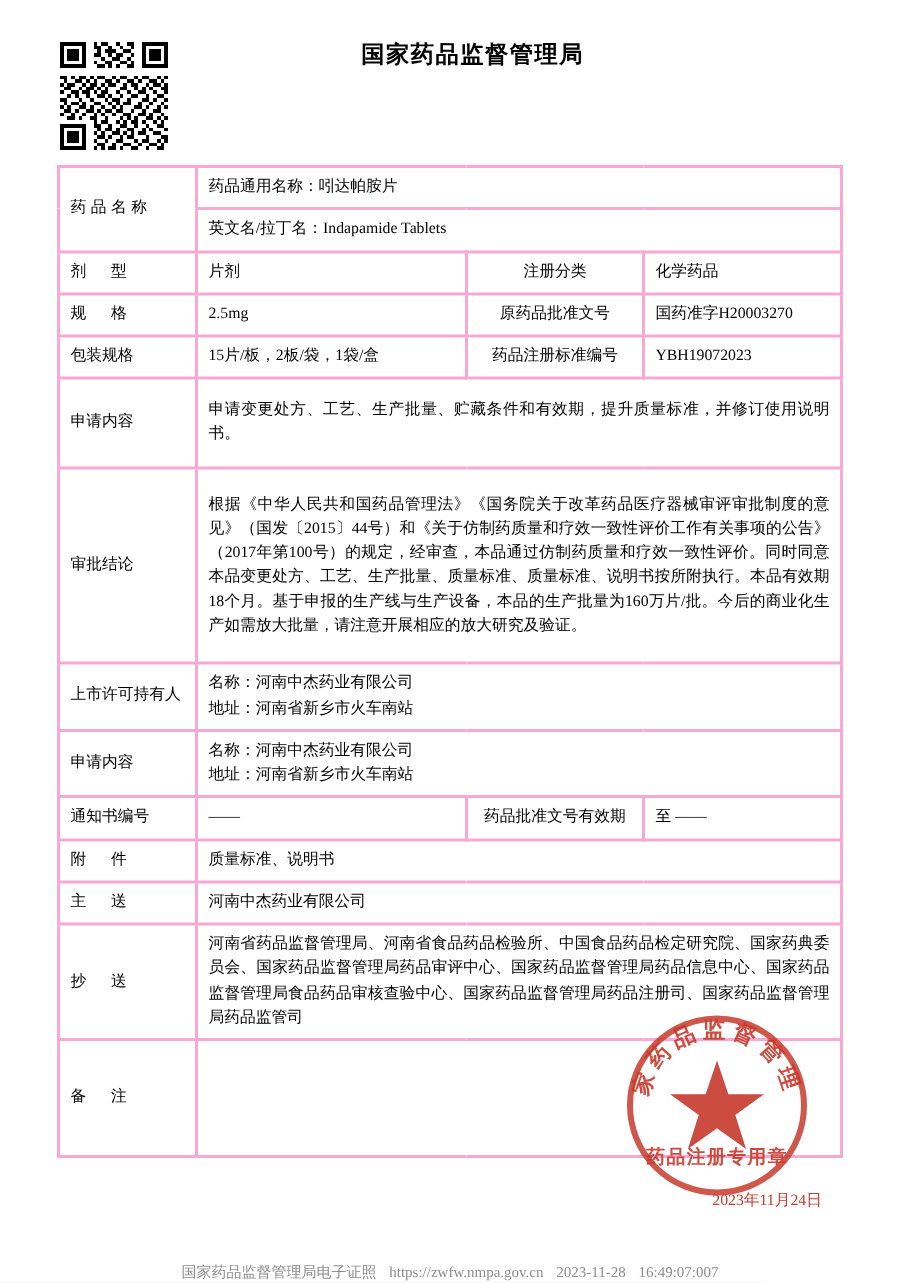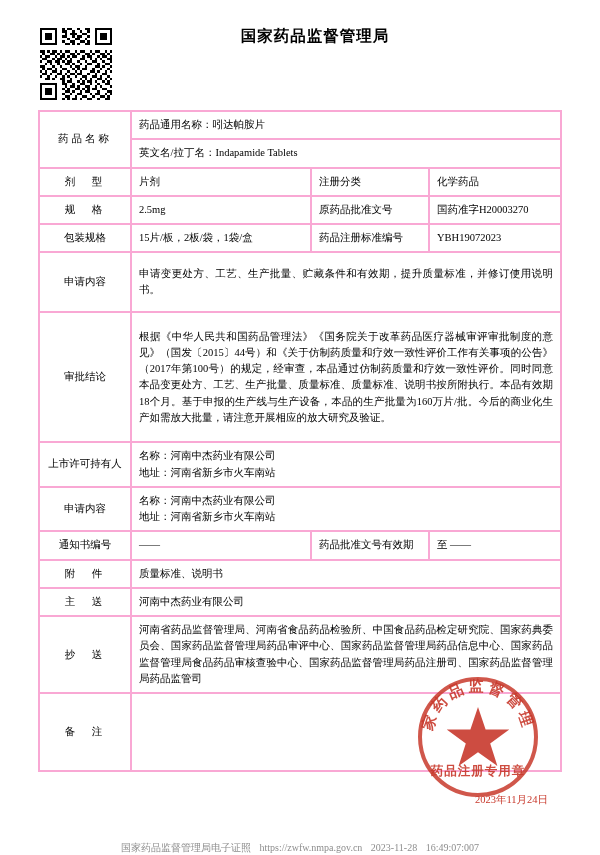"药品名称" td.label { text-align: center -> none }
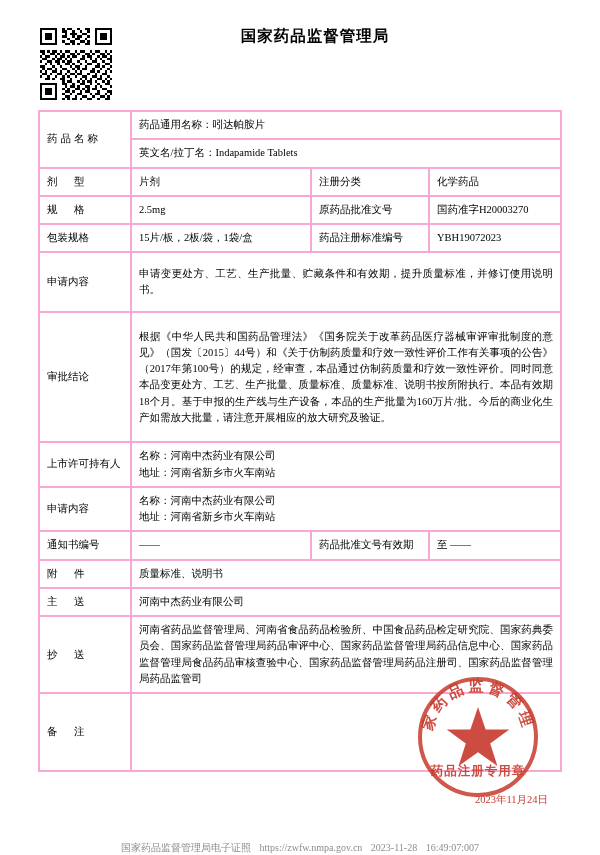"注册分类" td.sub-label { text-align: left -> center }
